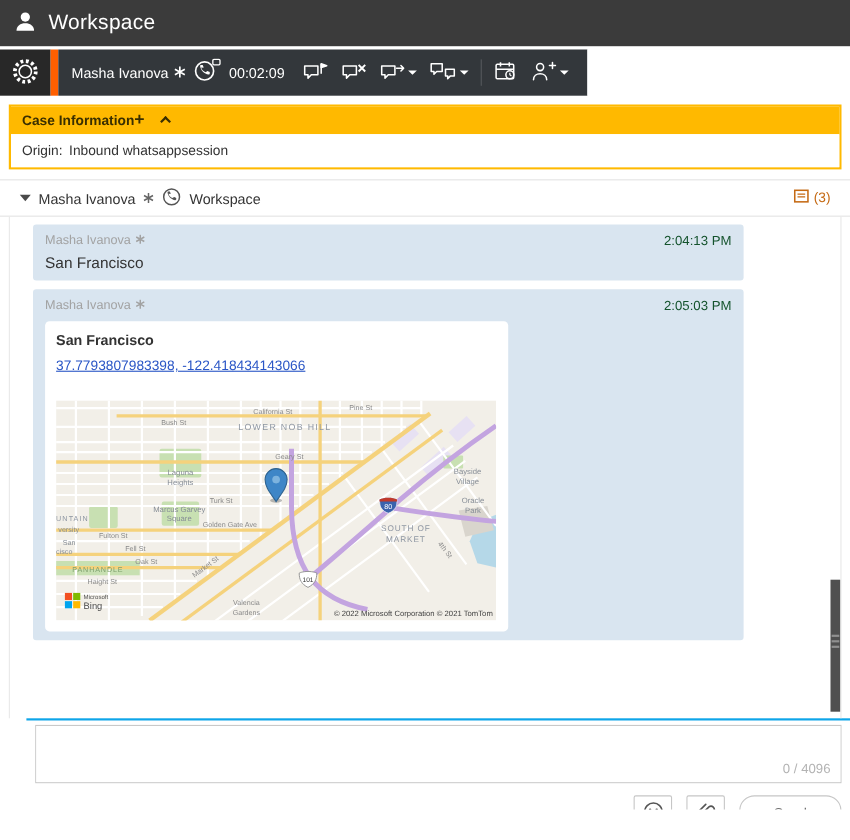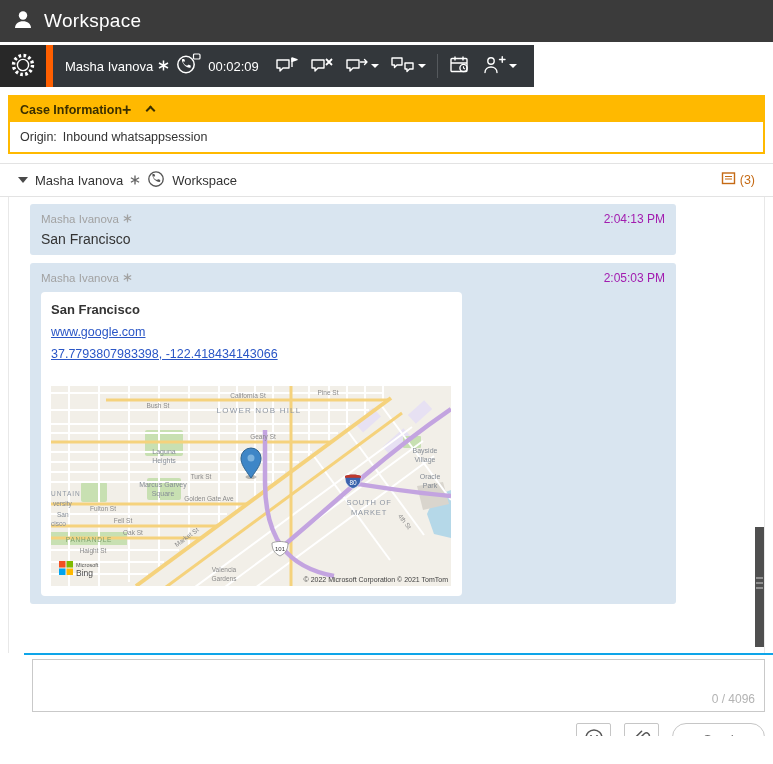"2:04:13 PM" .bub-time { color: #a21caf -> #14532d }
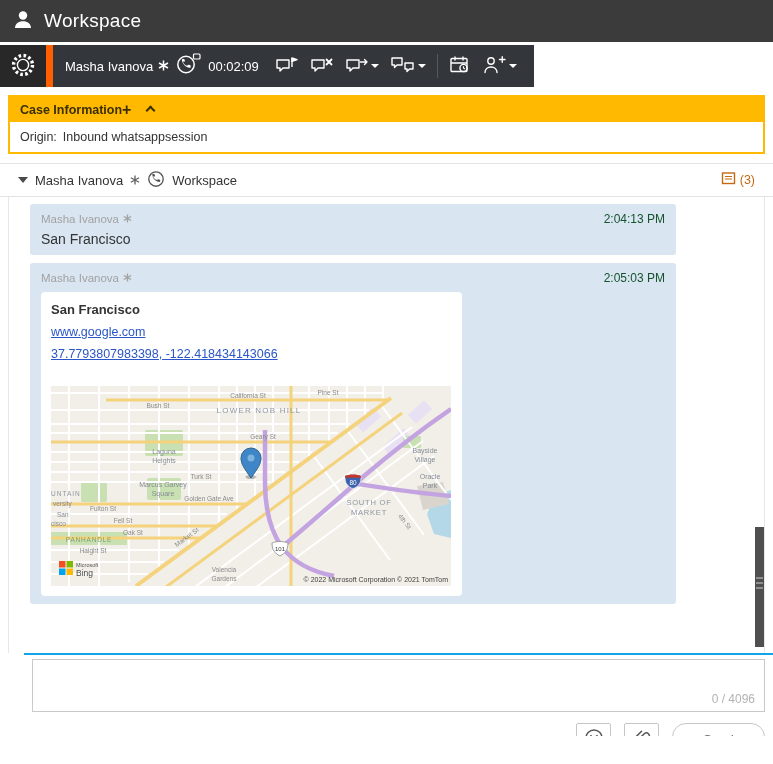"www.google.com" a.card-link { html: <a>www.google.com</a> -> none }
